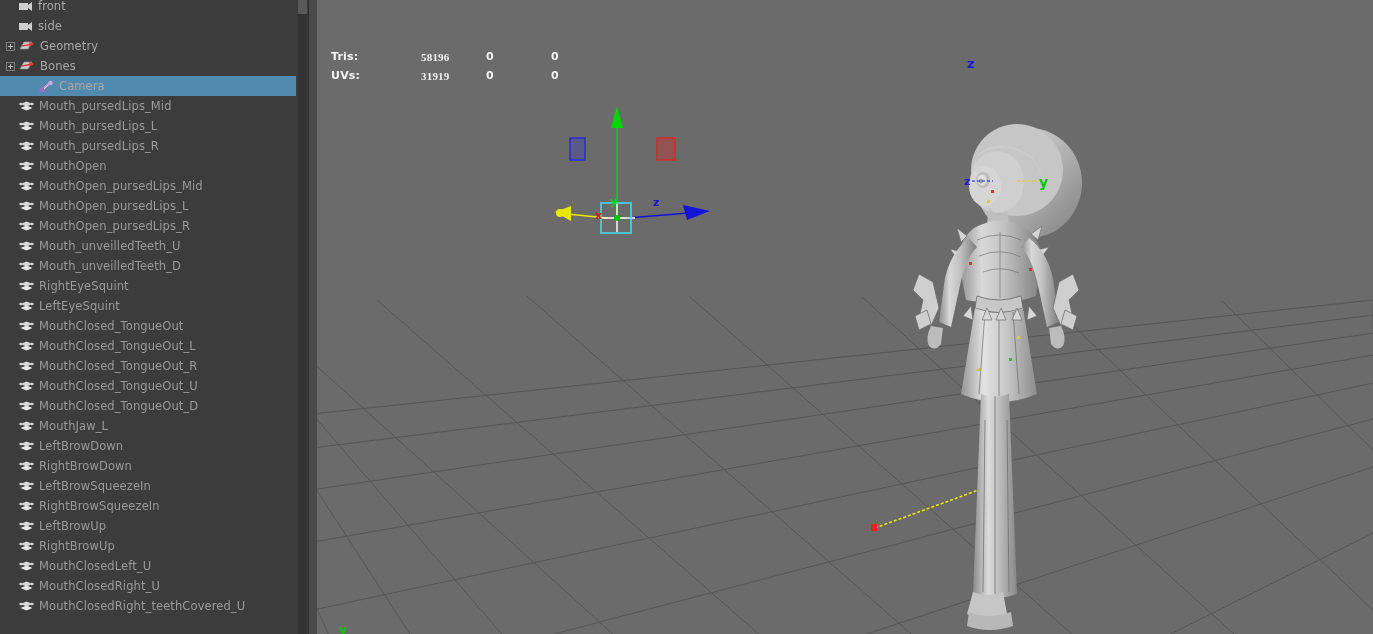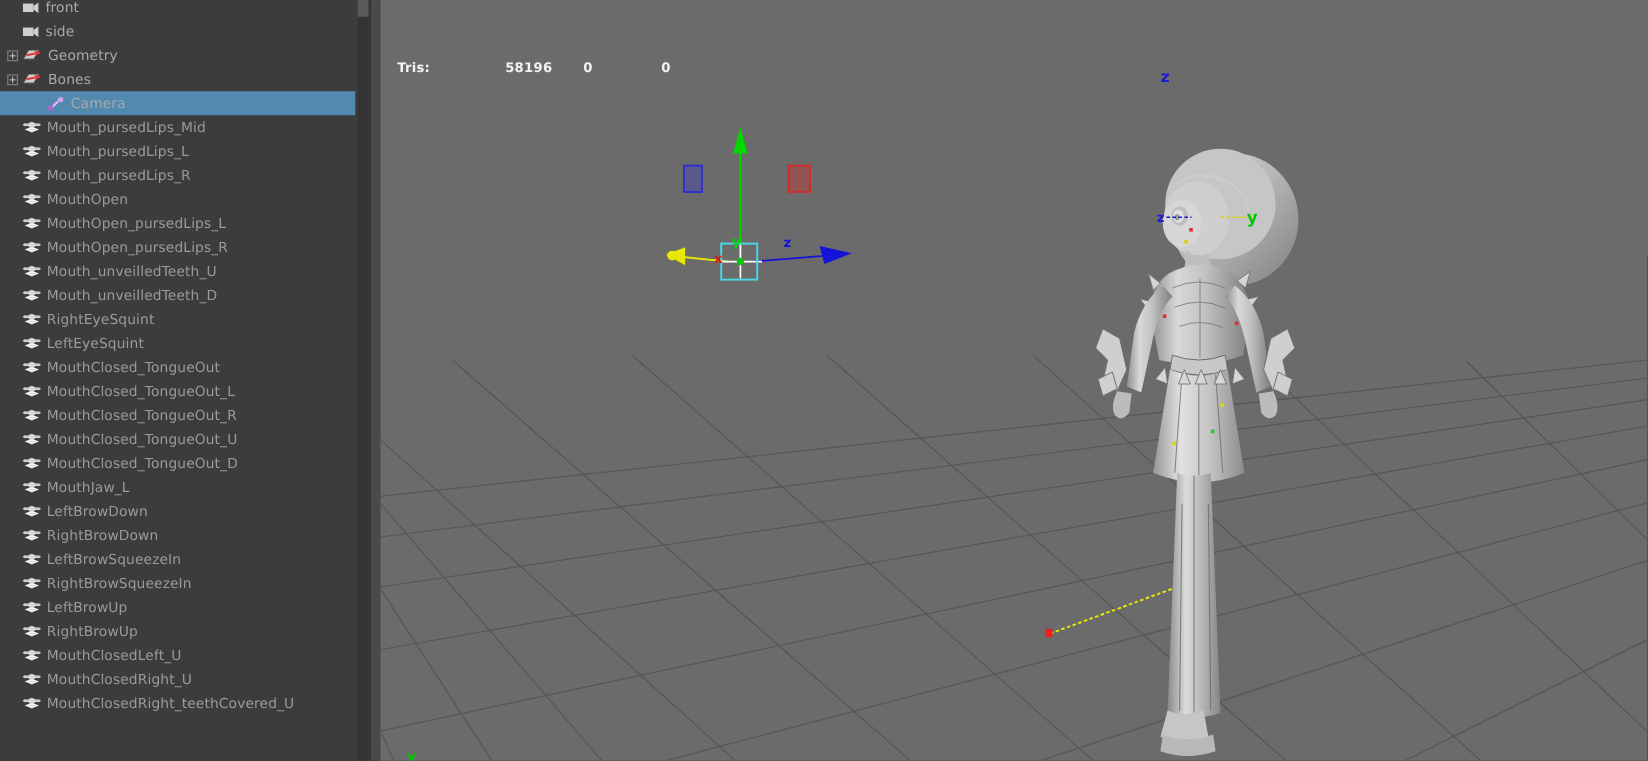"58196" #stats td.v { font-family: none -> Liberation Serif, serif }
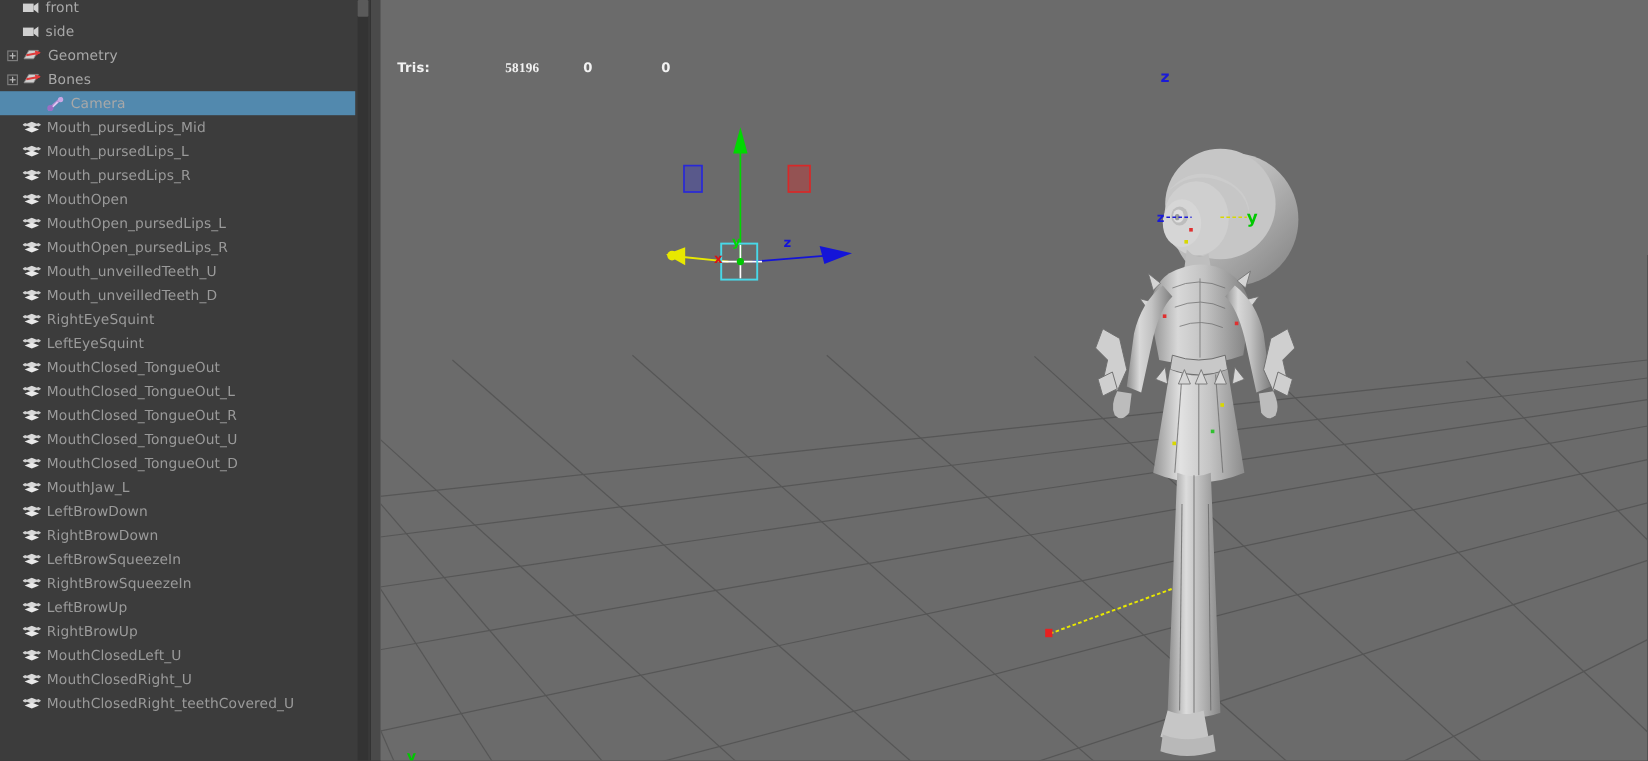"UVs:" tr { html: none -> <tr> <td>UVs:</td> <td>31919</td> <td>0</td> <td>0</td> </tr> }
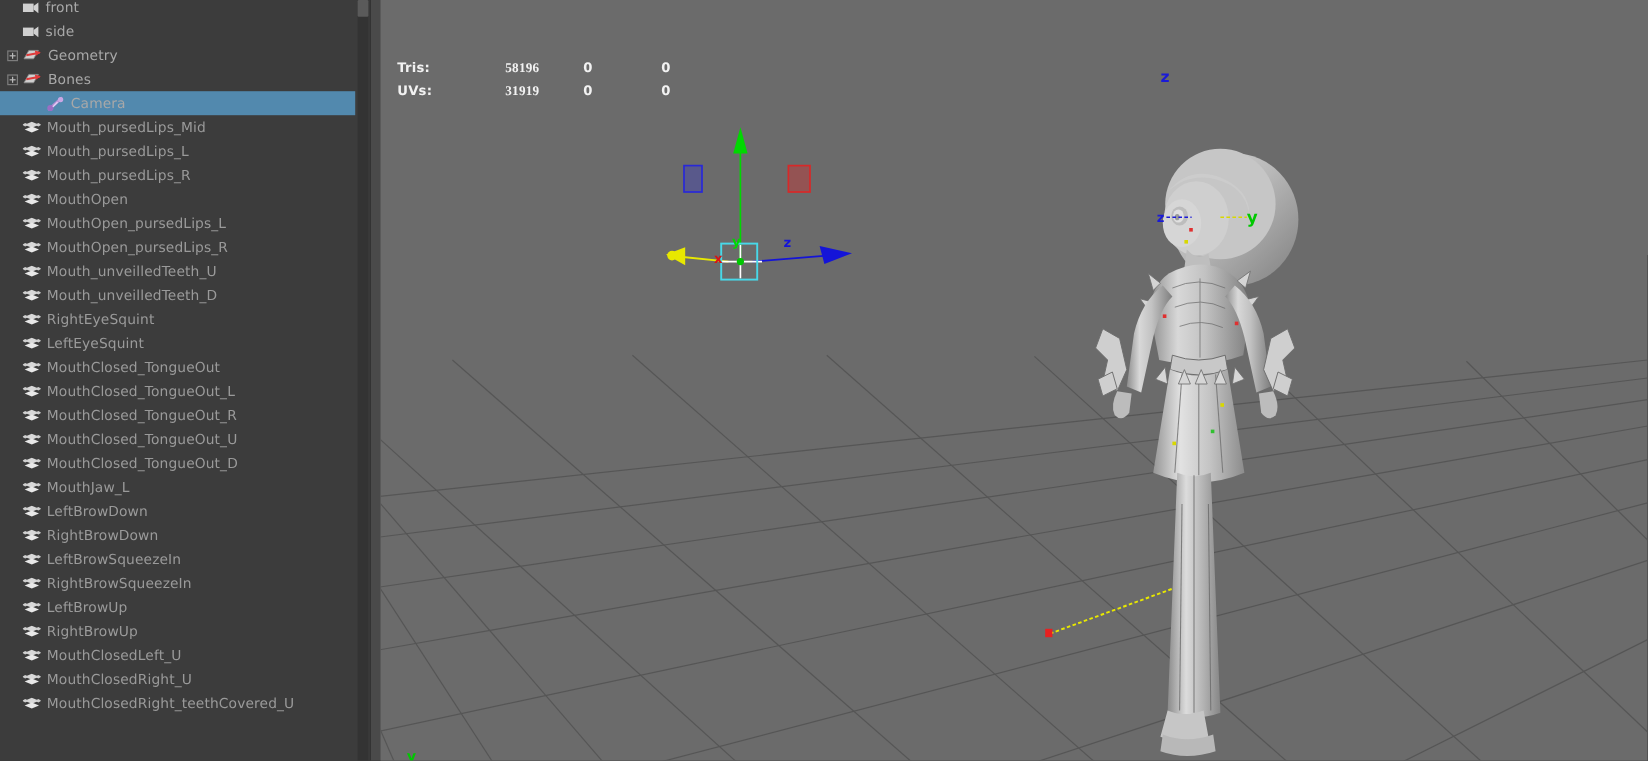"MouthOpen_pursedLips_Mid" div.row { html: none -> <div> <span></span> <span><svg> <polygon></polygon> <polygon></polygon> <polygon></polygon> <polygon></polygon> </svg></span> <span>MouthOpen_pursedLips_Mid</span> </div> }
